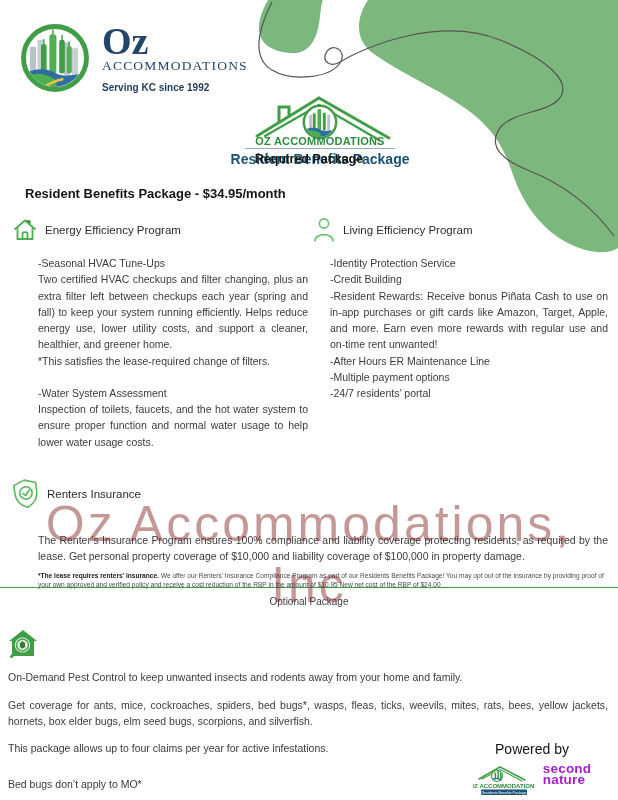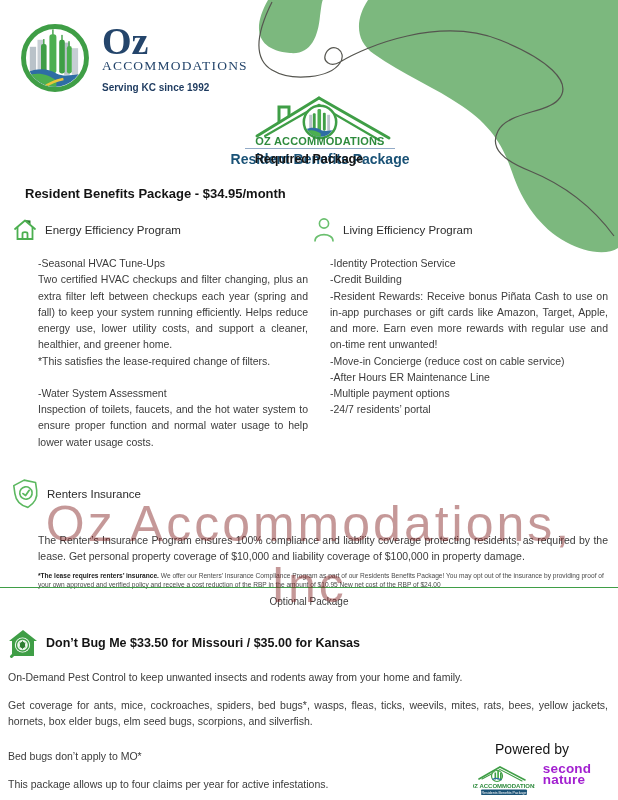"-Move-in Concierge (reduce cost on" p.just { html: <p>-Move-in Concierge (reduce cost on cable service)</p> -> none }
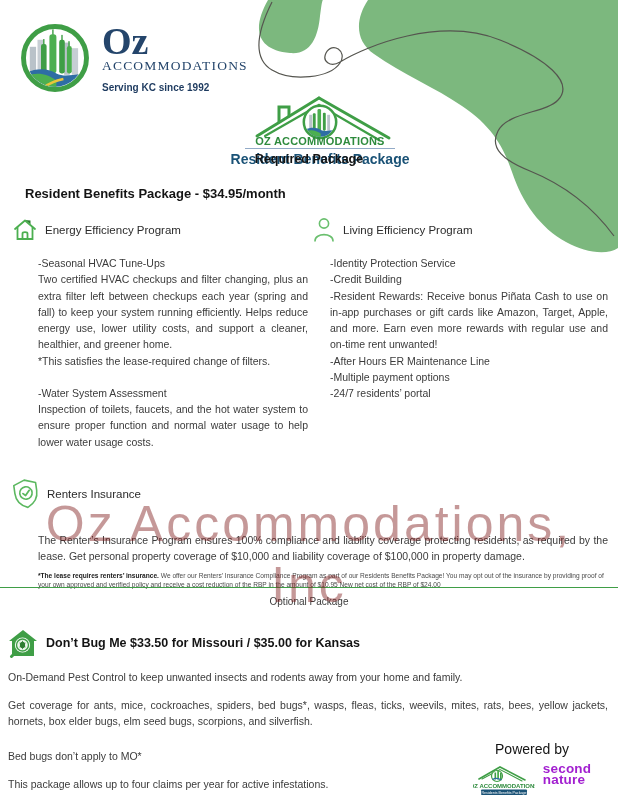"Don’t Bug Me $33.50 for" span { html: <span>Don’t Bug Me $33.50 for Missouri / $35.00 for Kansas</span> -> none }
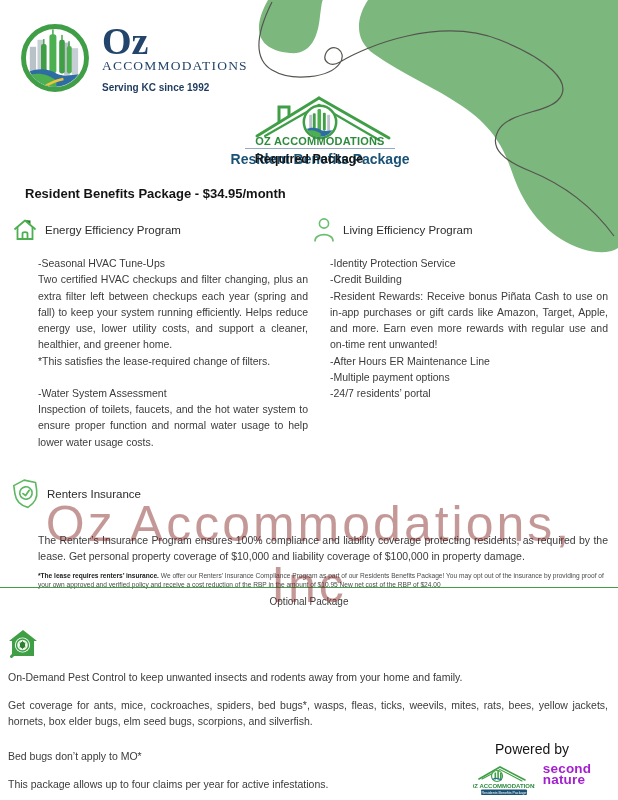"Bed bugs don’t apply to" p { order: before "This package allows up to" -> after "This package allows up to" }
